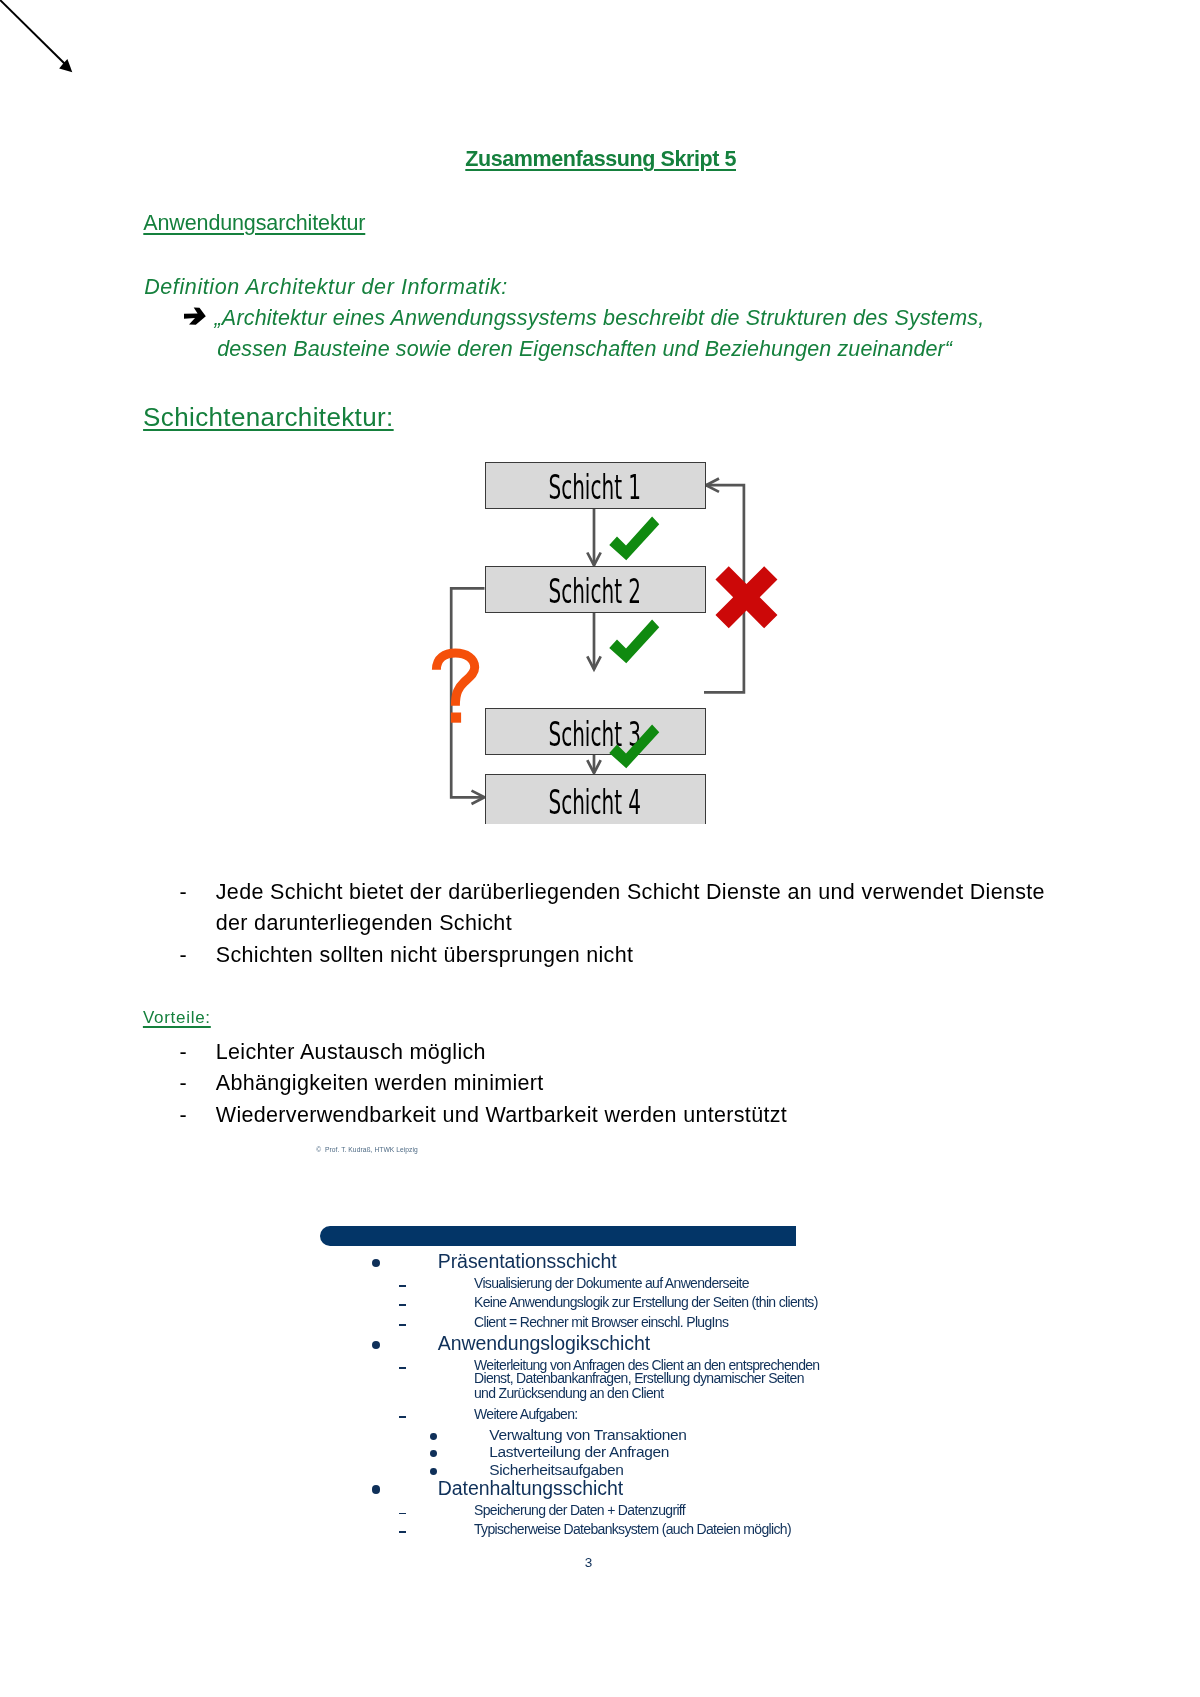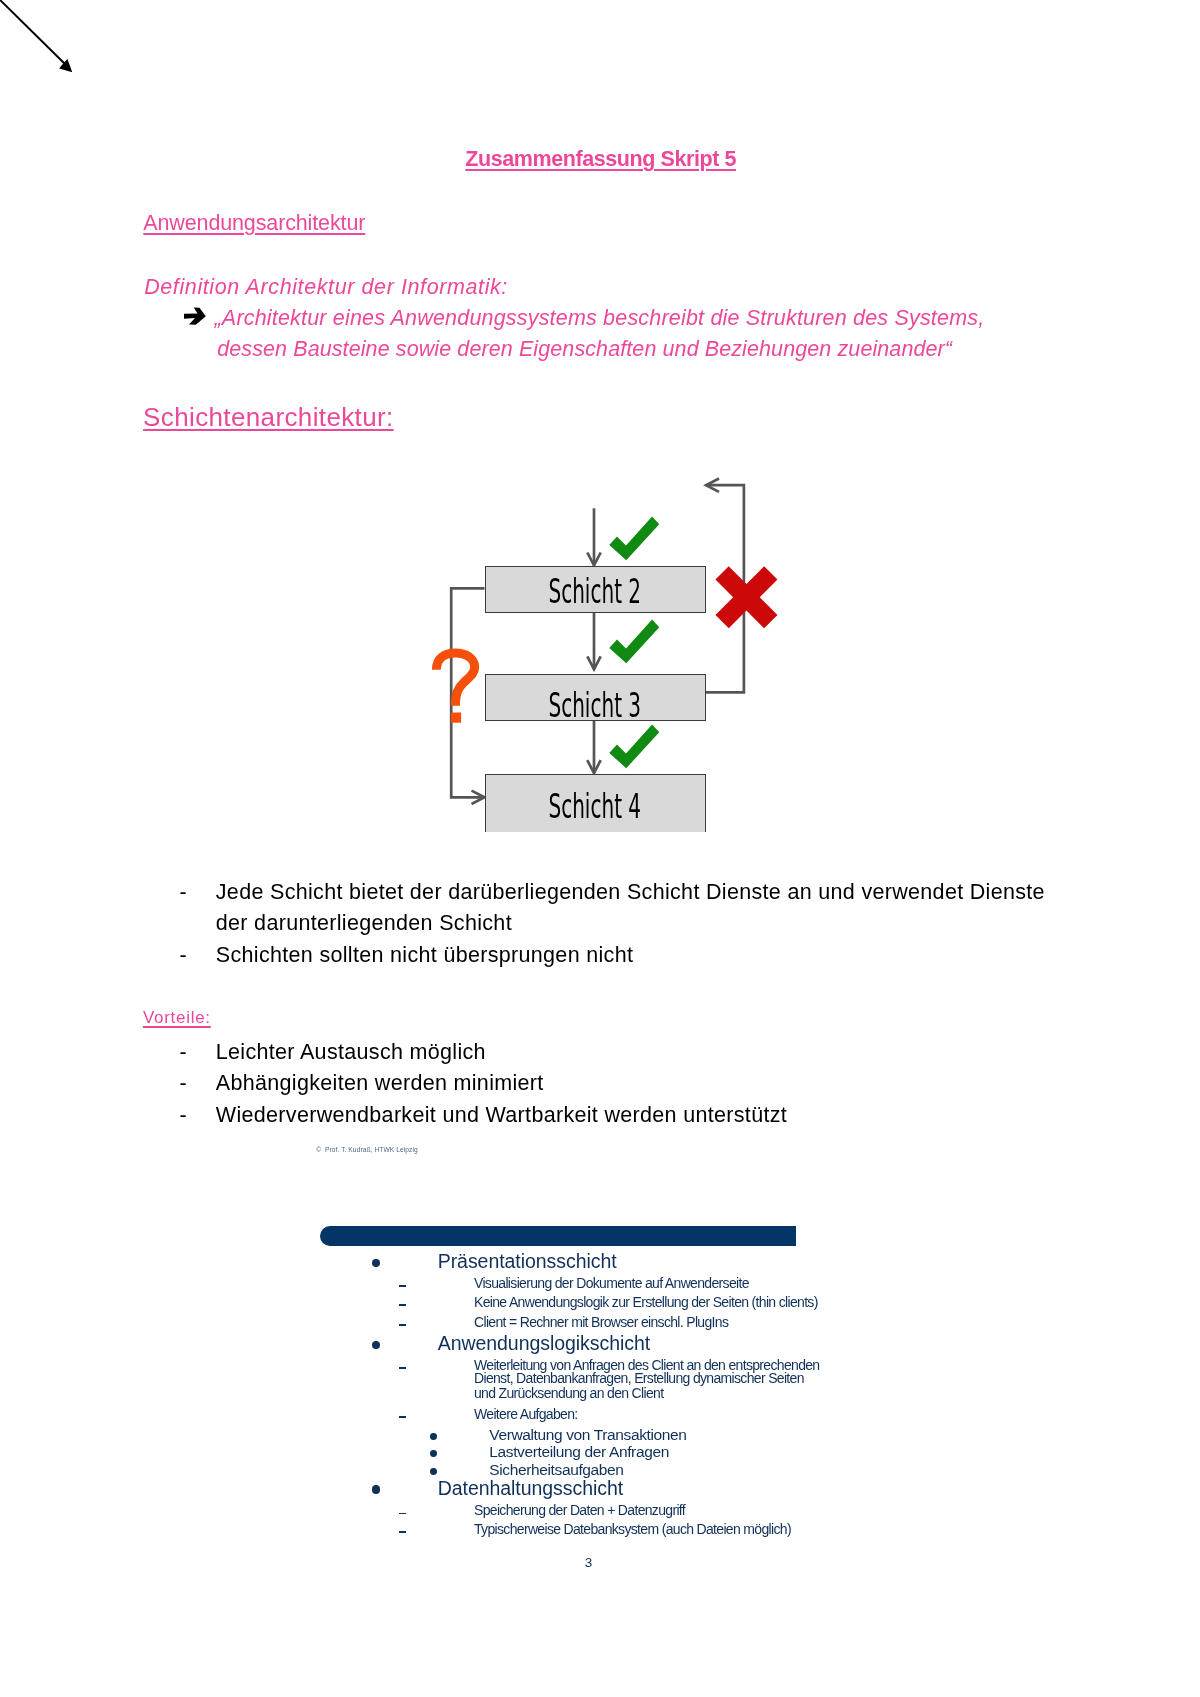"Zusammenfassung Skript 5" .doc-txt { color: #ec4899 -> #15803d }
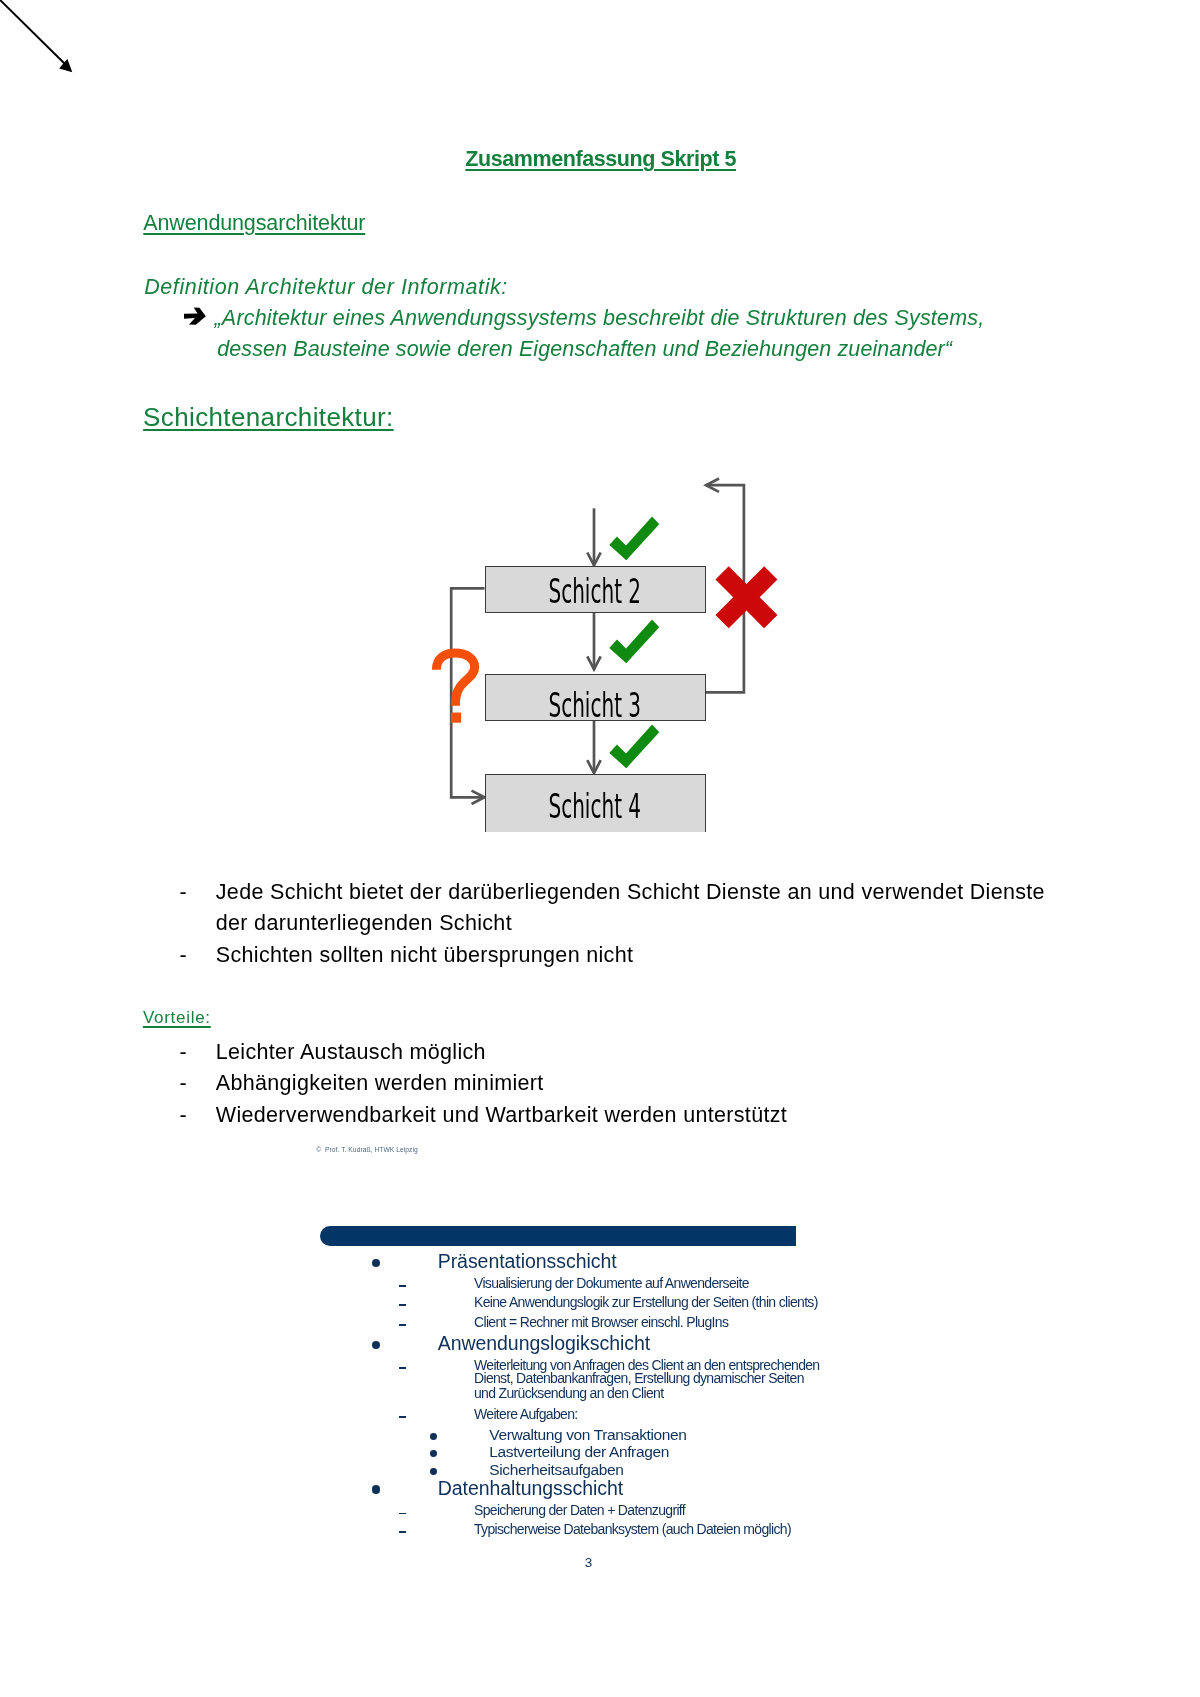"Schicht 1" div.lbox { html: none -> <div> <span>Schicht 1</span> </div> }
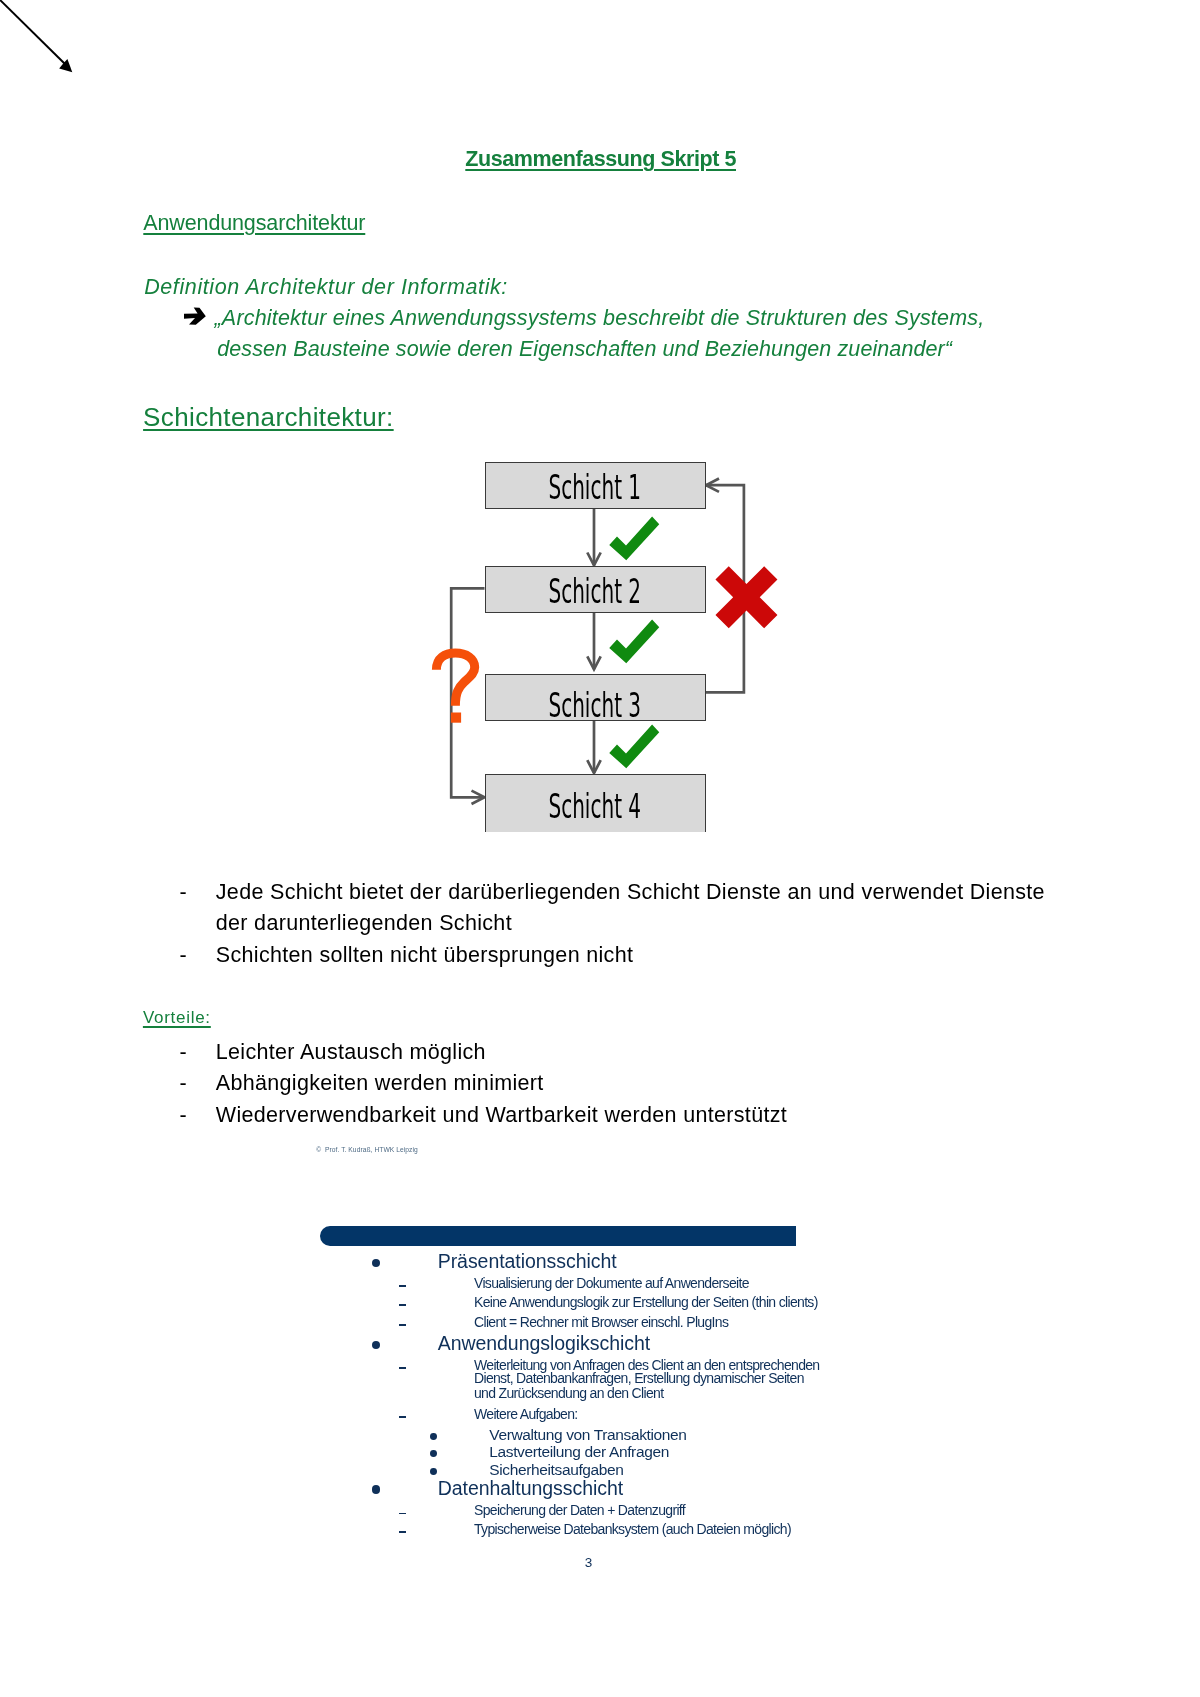"Schicht 3" div.lbox { align-items: flex-end -> none; top: 674px -> 708px }
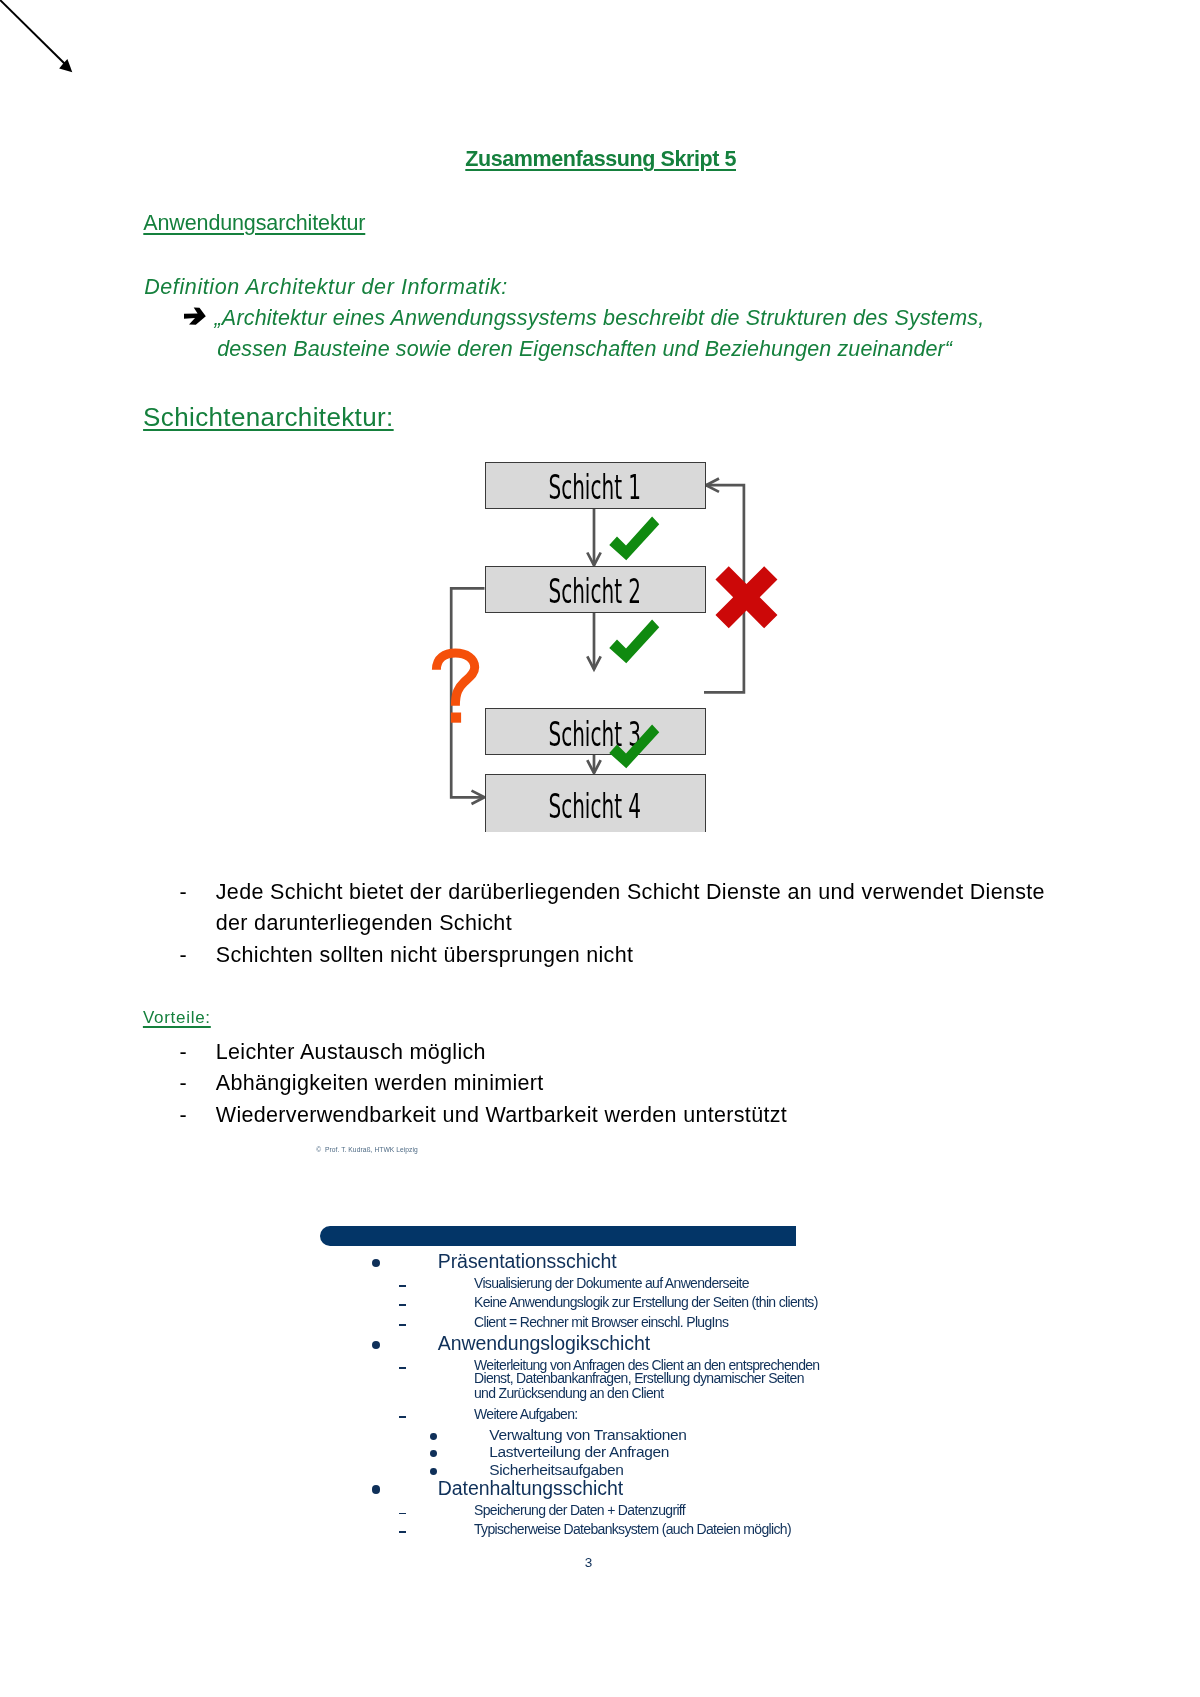"Schicht 4" .lbox-cut { height: 58px -> 50px }
